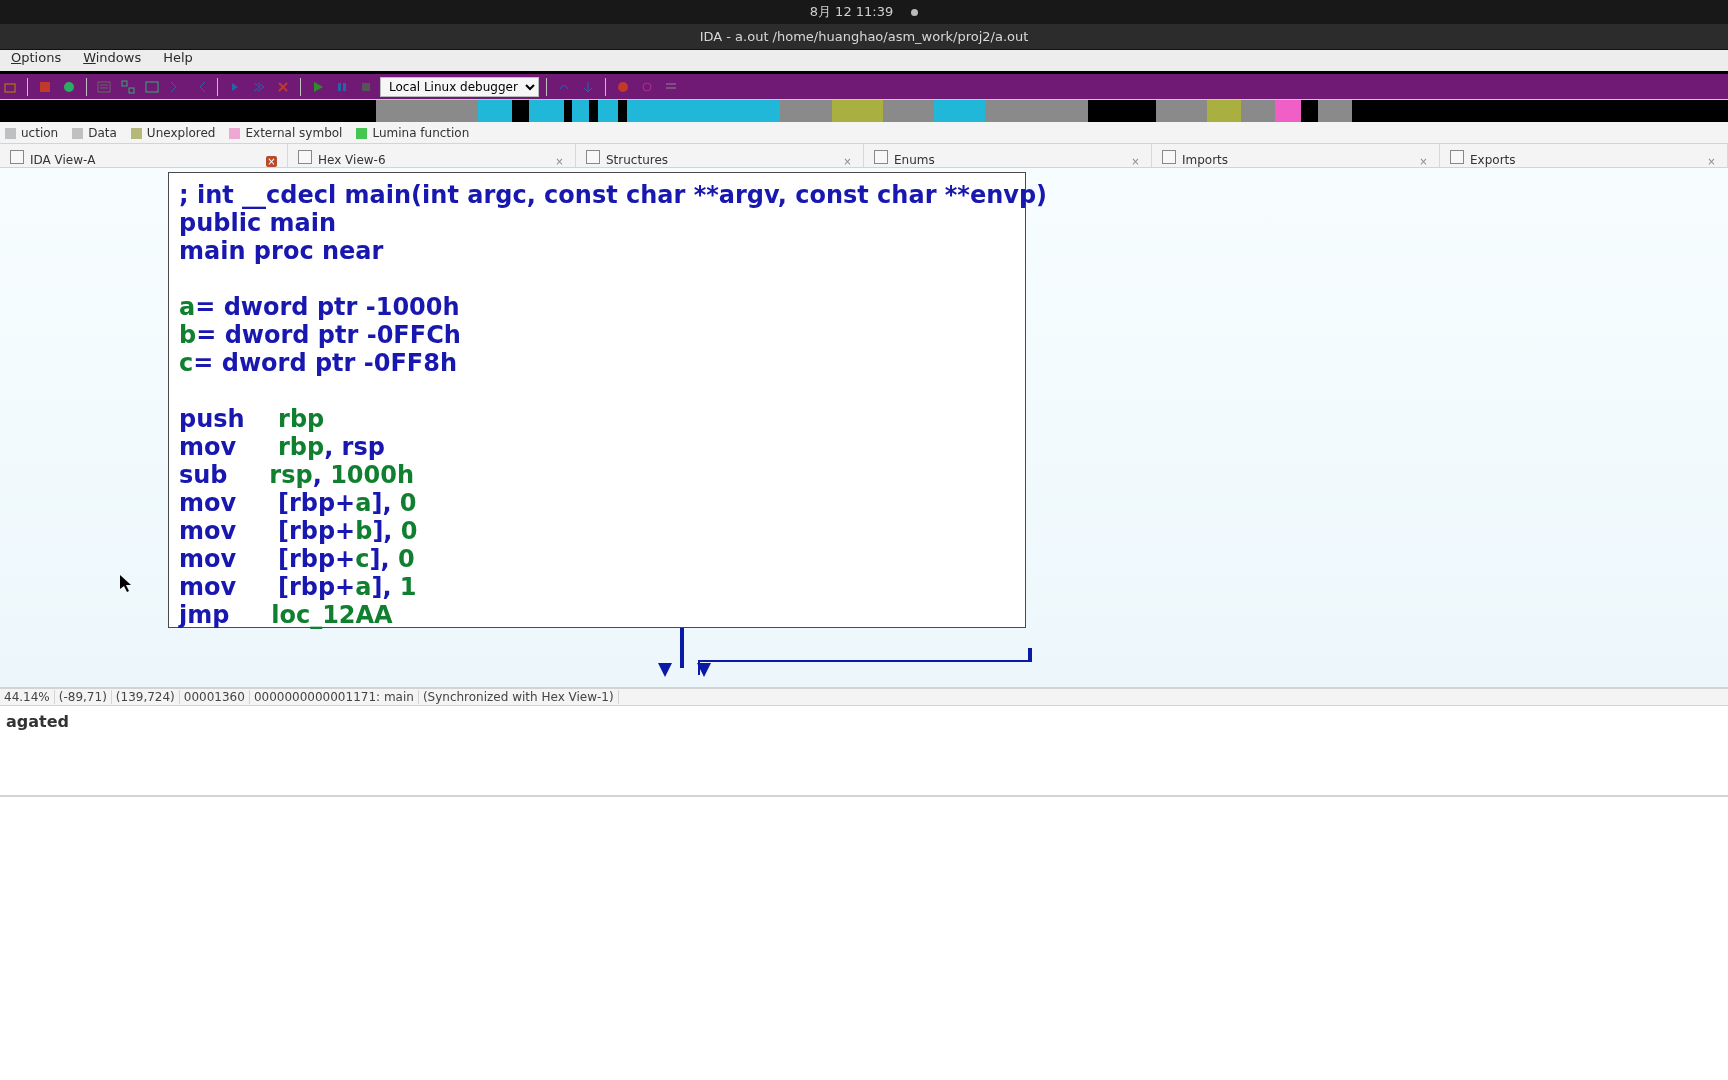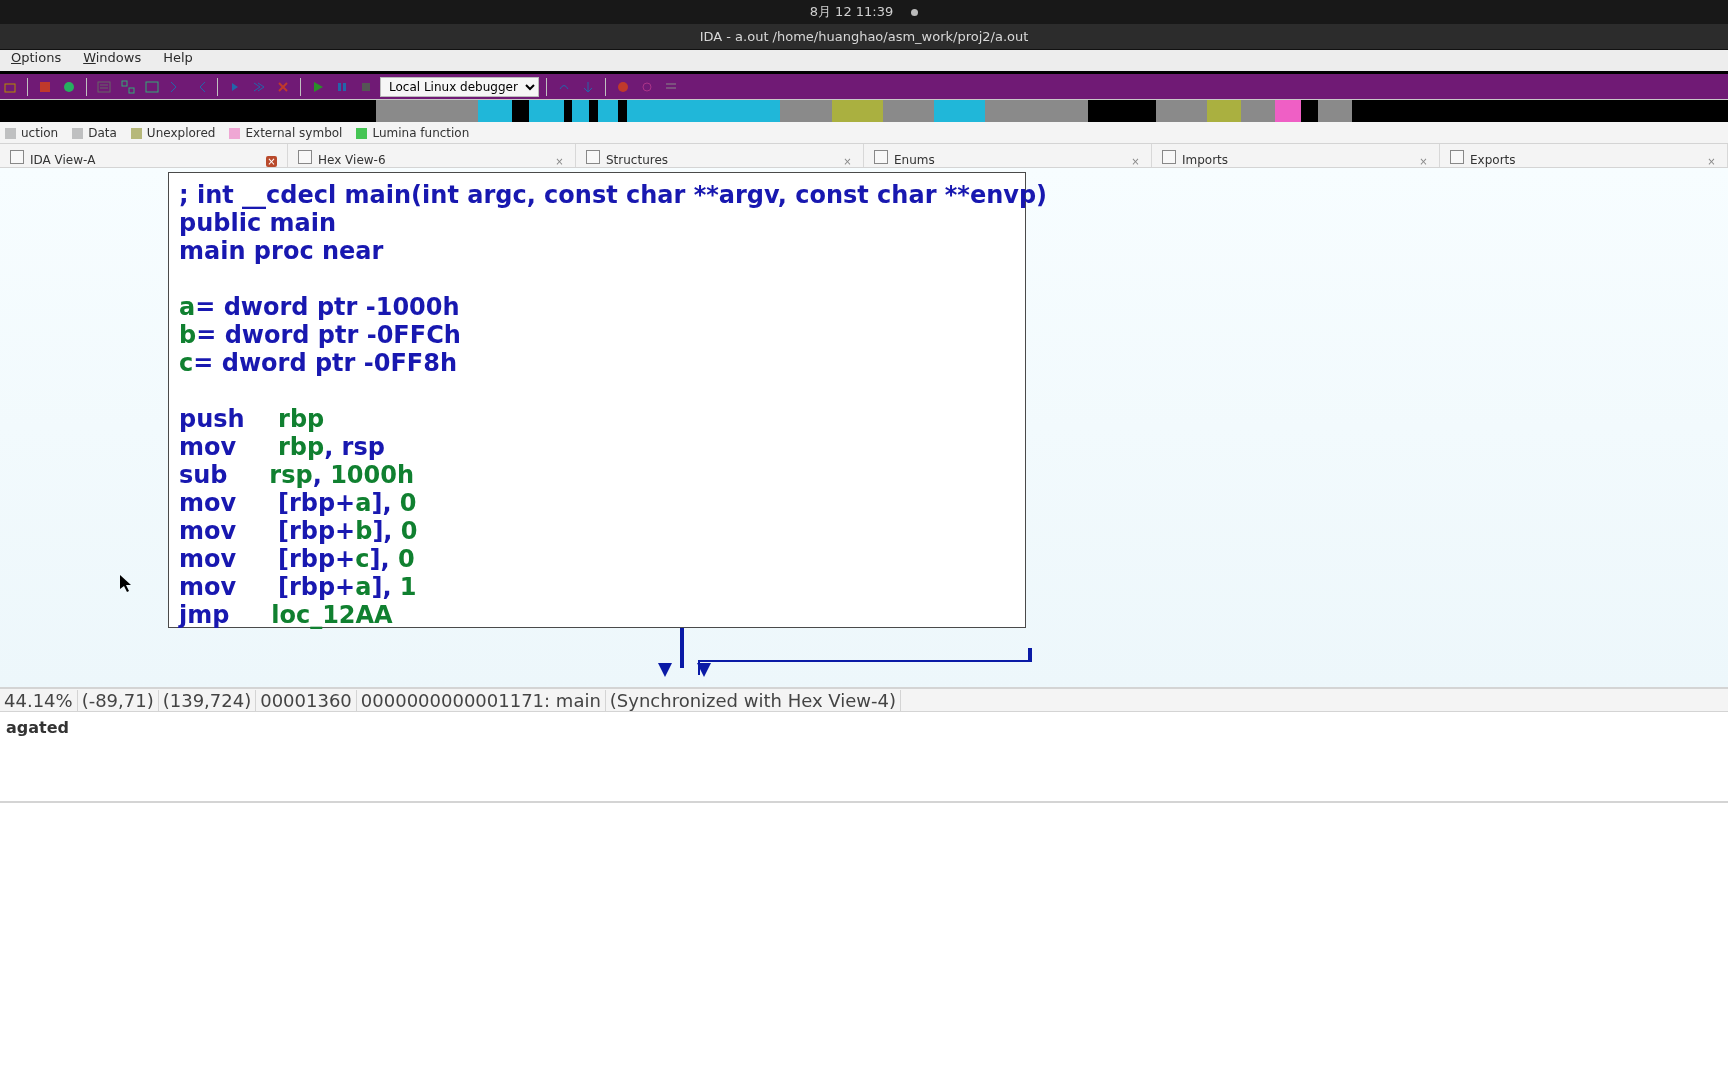"44.14%" .statusline { font-size: 18px -> 12px; height: 24px -> 18px }
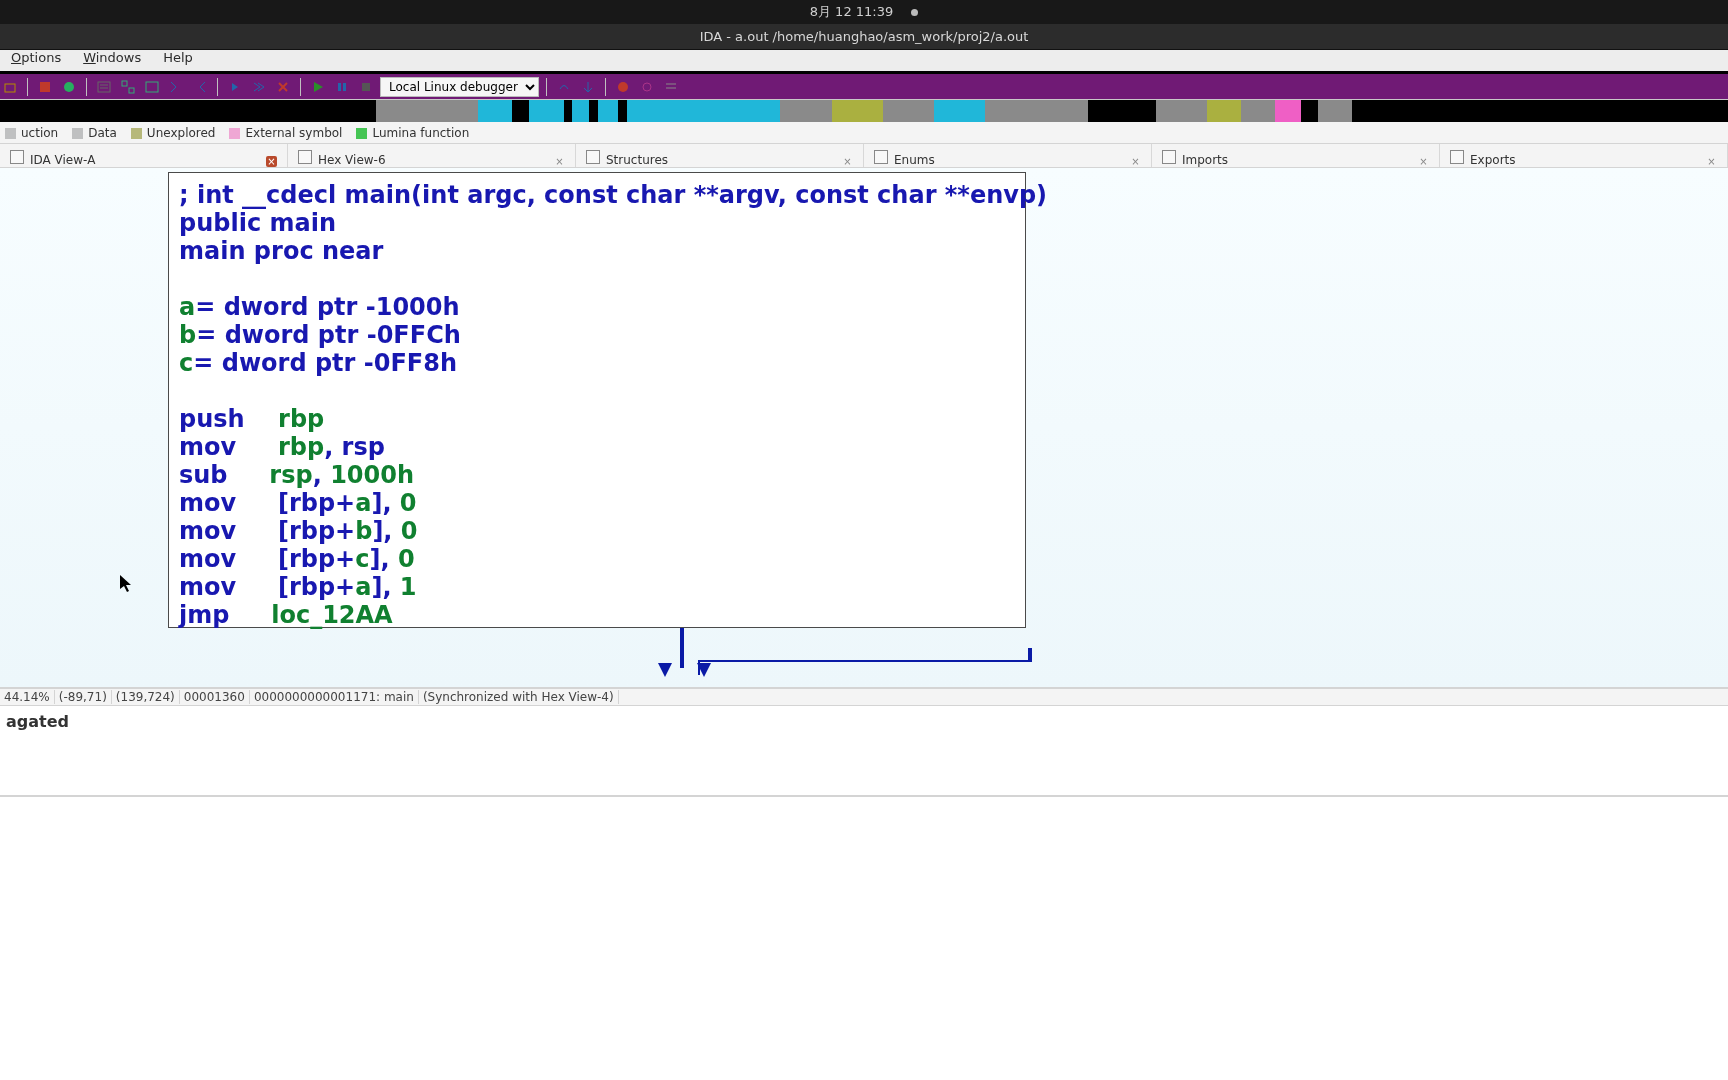"(Synchronized with Hex View-4)" span { text: View-4 -> View-1 }
